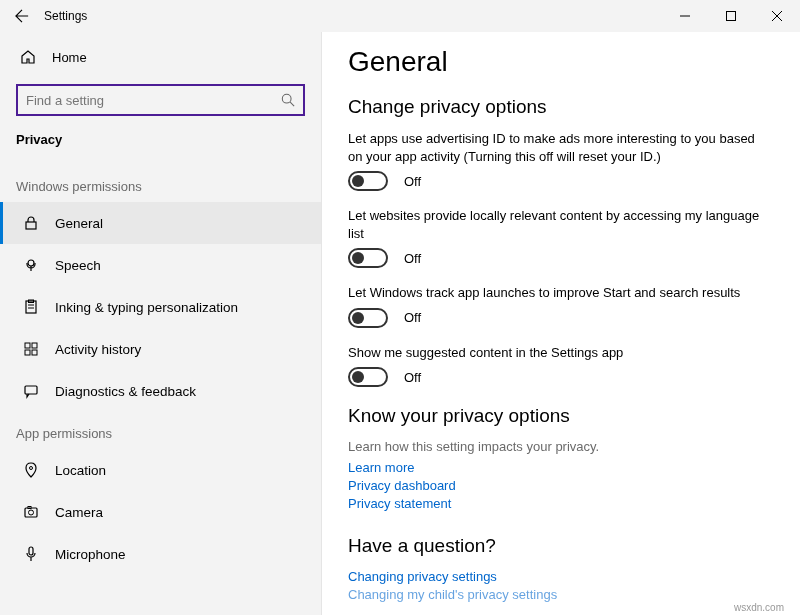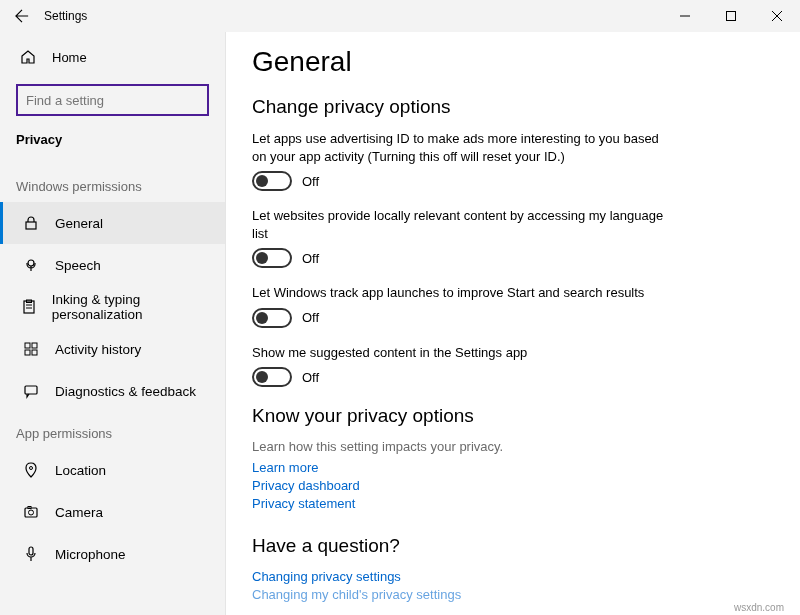"Home" .sidebar { width: 226px -> 322px }
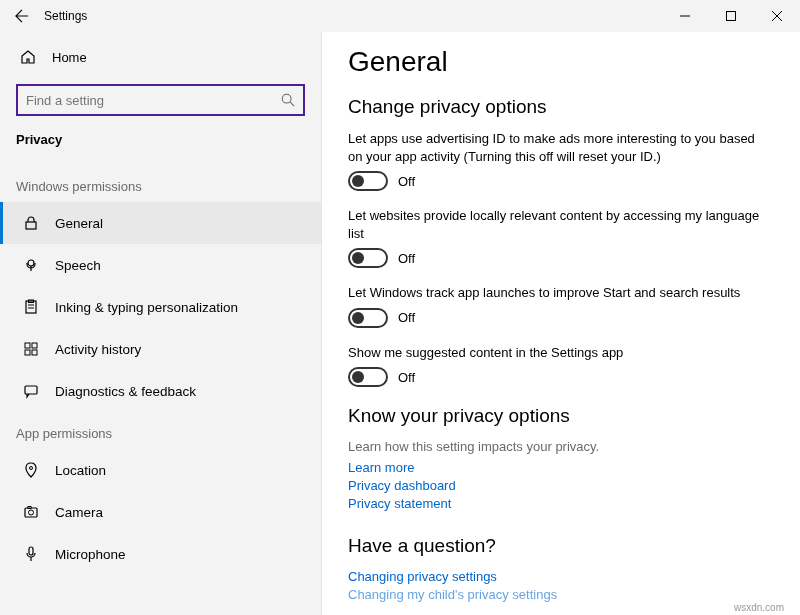"Off" .toggle-row { gap: 10px -> 16px }
